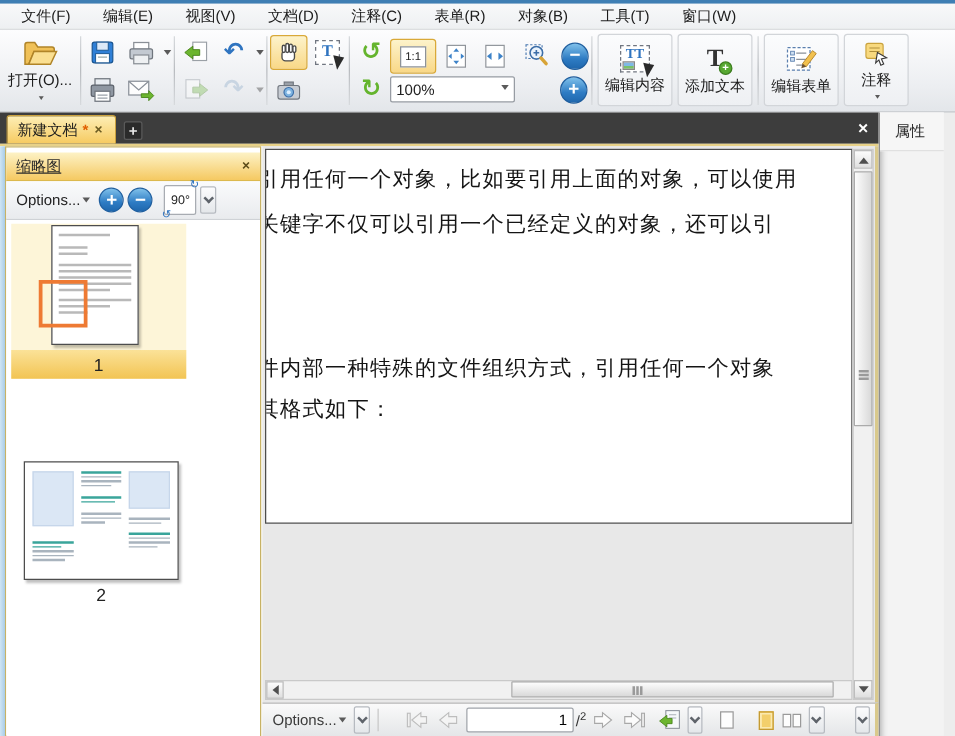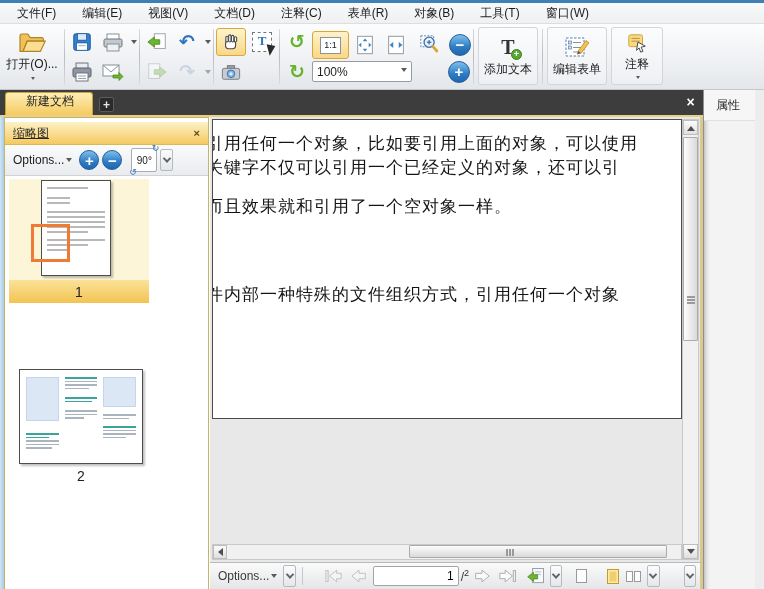"TT" div.bigbtn { html: none -> <div> <span> <span>TT</span> <span></span> <span></span> </span> <span>编辑内容</span> </div> }
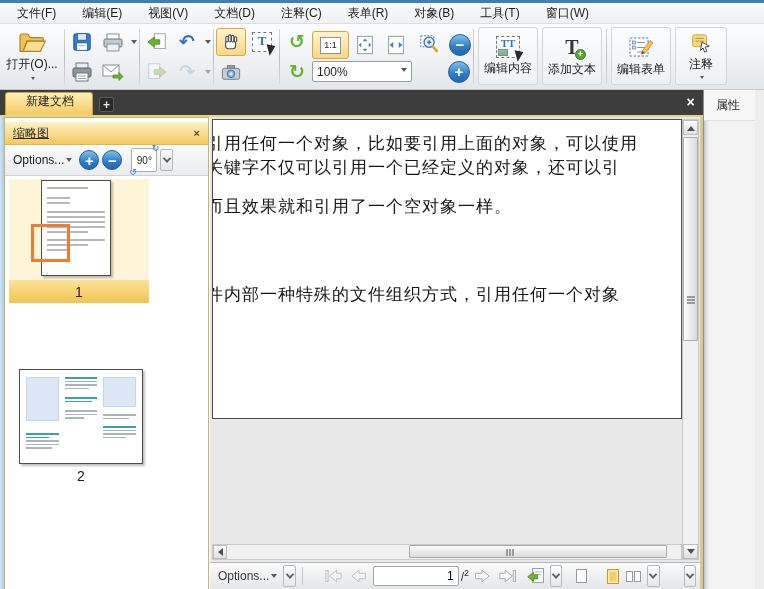"新建文档" .tab-active { flex-direction: column -> none }
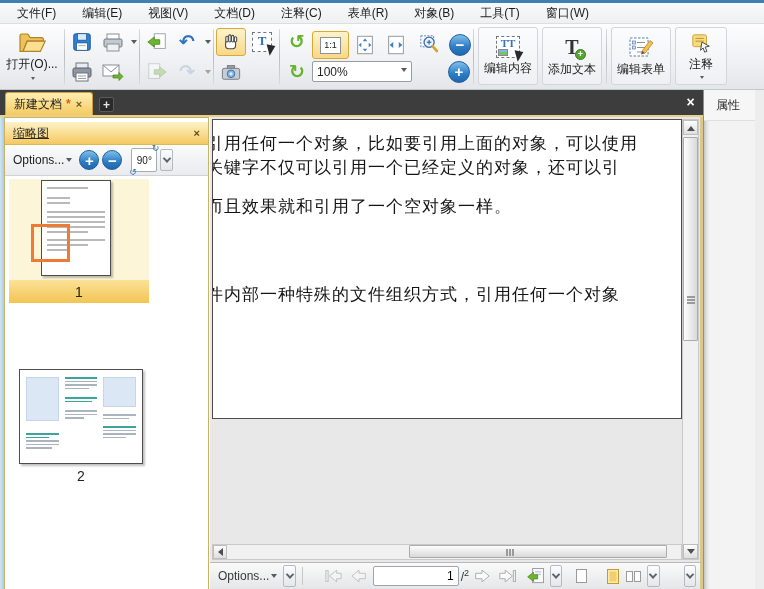"关键字不仅可以引用一个已经定义的对象，还可以引" div.docline { top: 36px -> 48px }
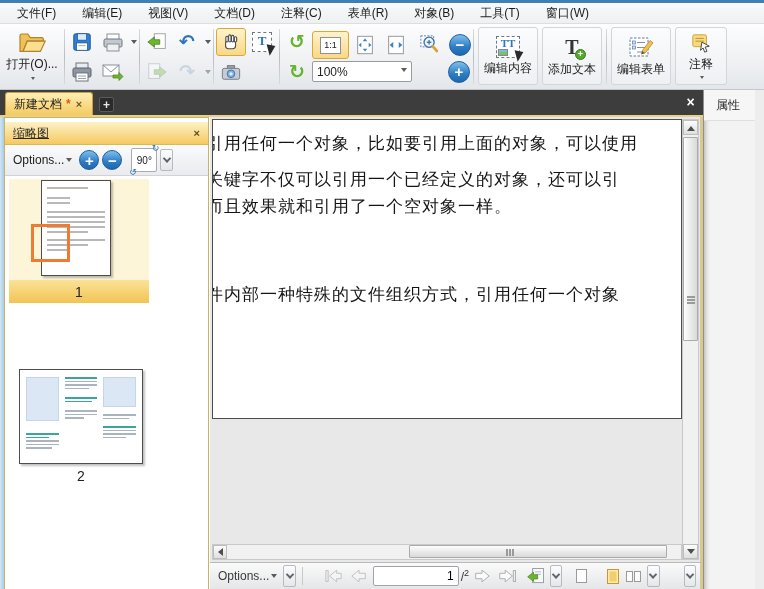"而且效果就和引用了一个空对象一样。" div.docline { html: <div>而且效果就和引用了一个空对象一样。</div> -> none }
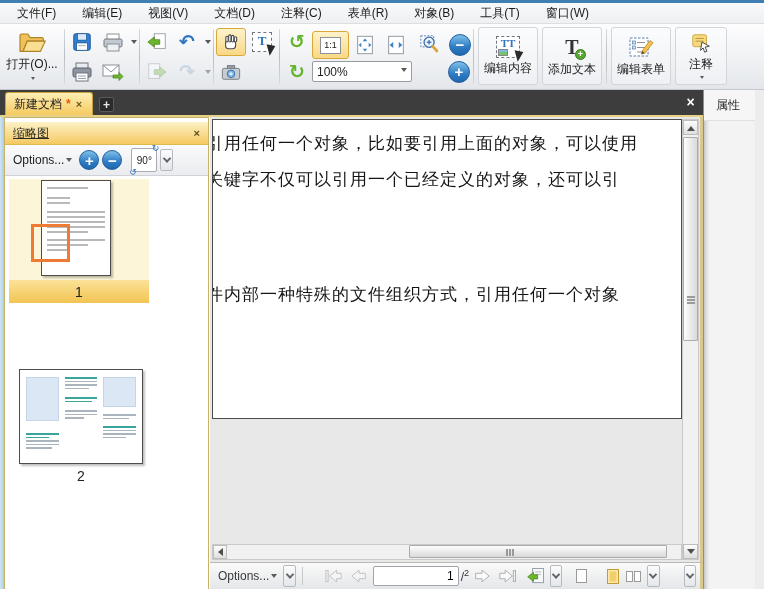"其格式如下：" div.docline { html: none -> <div>其格式如下：</div> }
